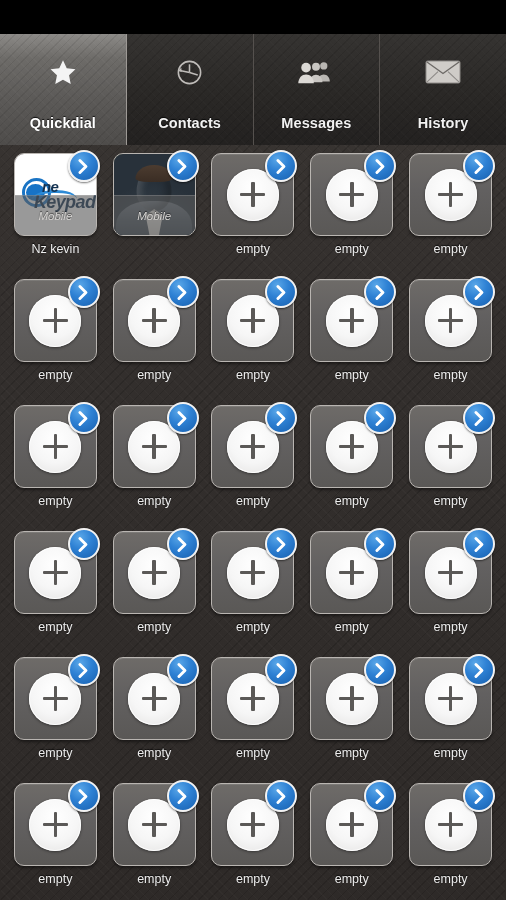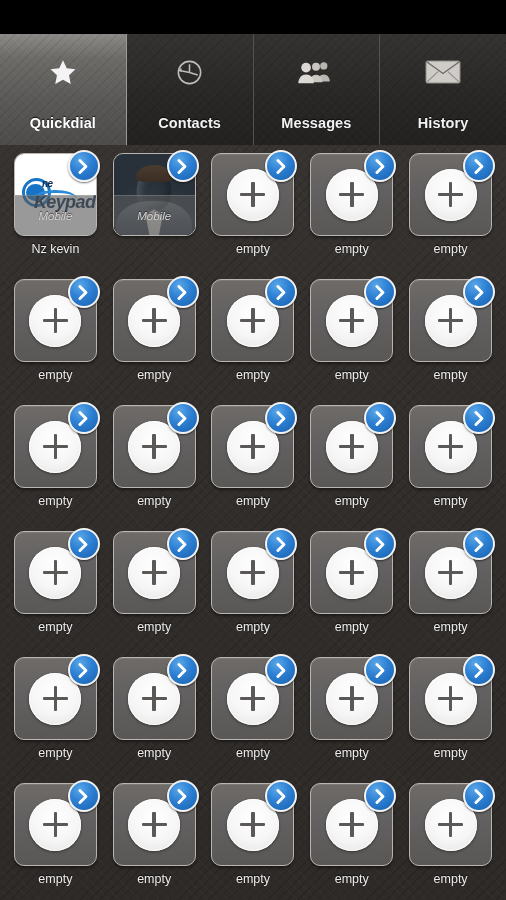"ne" .logo-one { font-size: 10px -> 15px }
